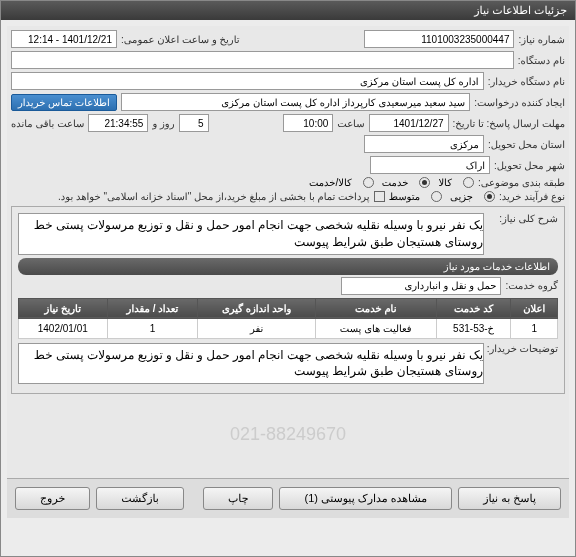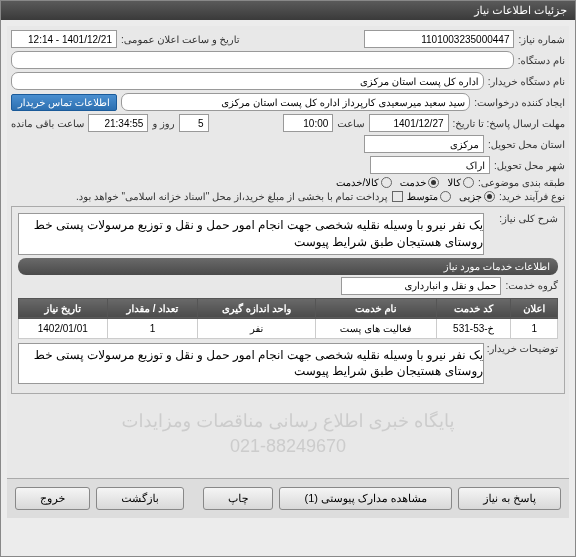"اداره کل پست استان مرکزی" .field-long { border-radius: 7px -> none }
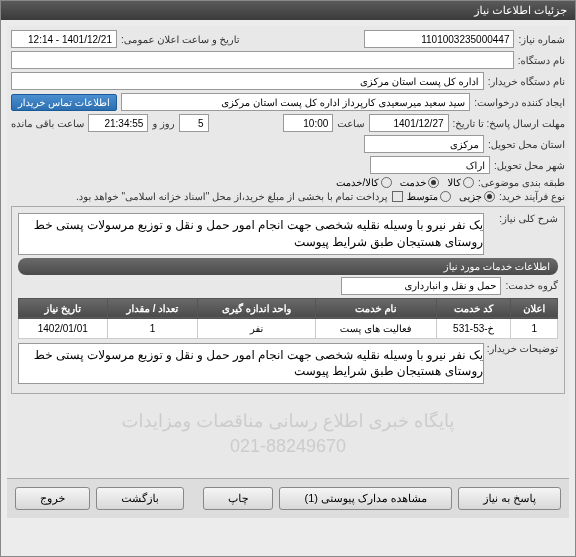"کالا/خدمت" .radio-item { gap: 2px -> 11px }
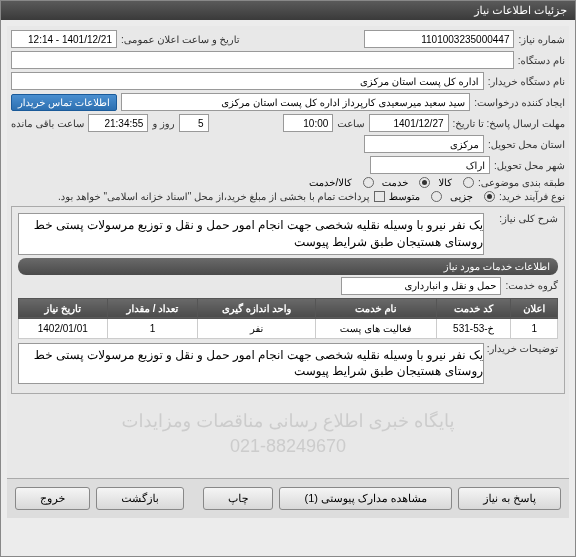"پایگاه خبری اطلاع رسانی مناقصات" div { html: <div>پایگاه خبری اطلاع رسانی مناقصات ومزایدات</div> -> none }
